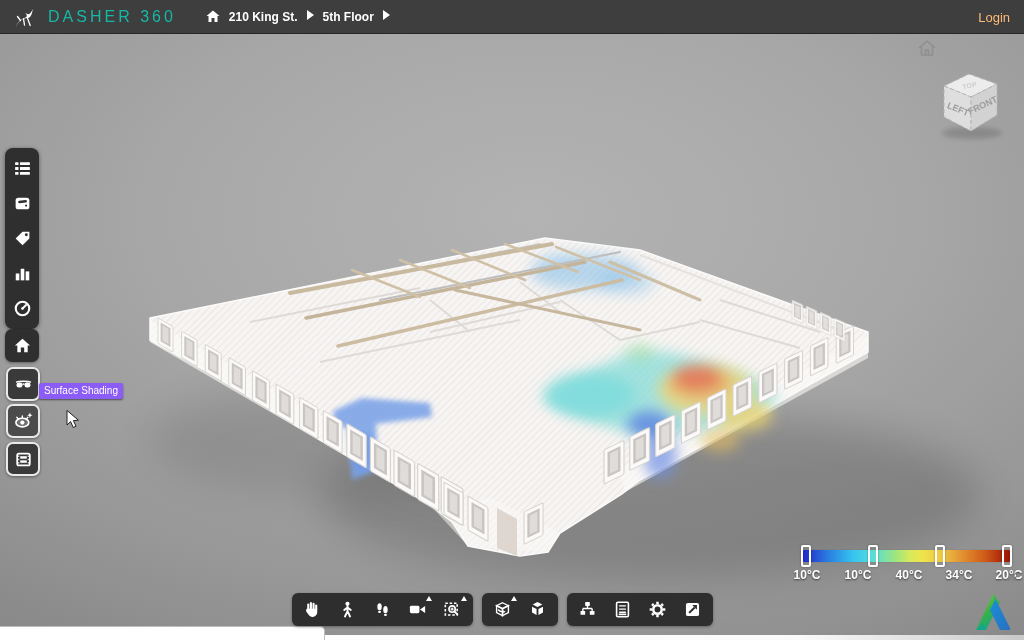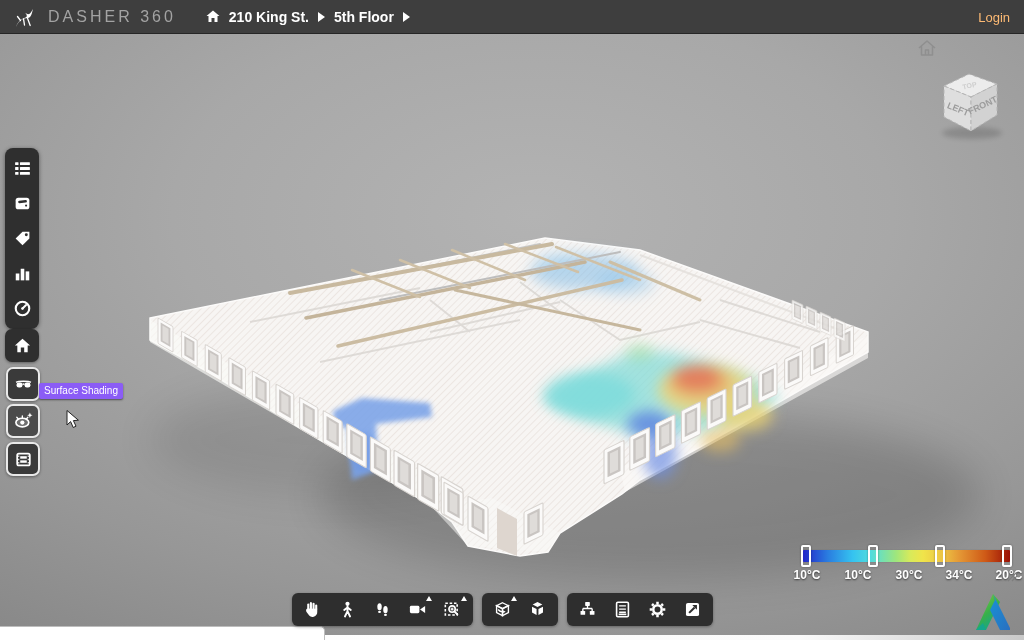"DASHER 360" .app-title { color: #a3a3a3 -> #14b8a6 }
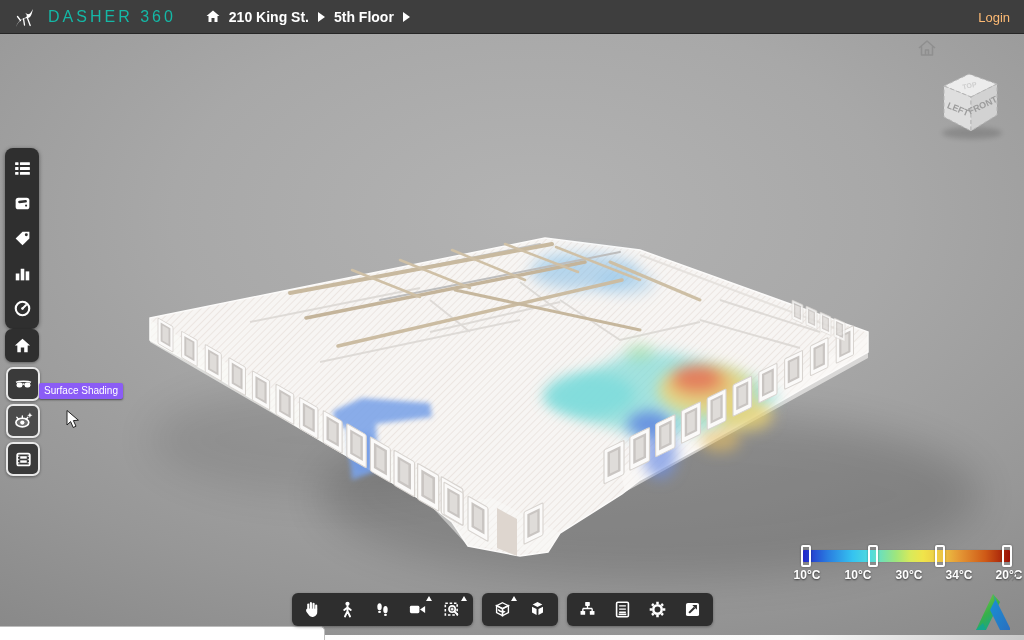"210 King St." .breadcrumb { align-items: center -> none; font-size: 14px -> 12px }
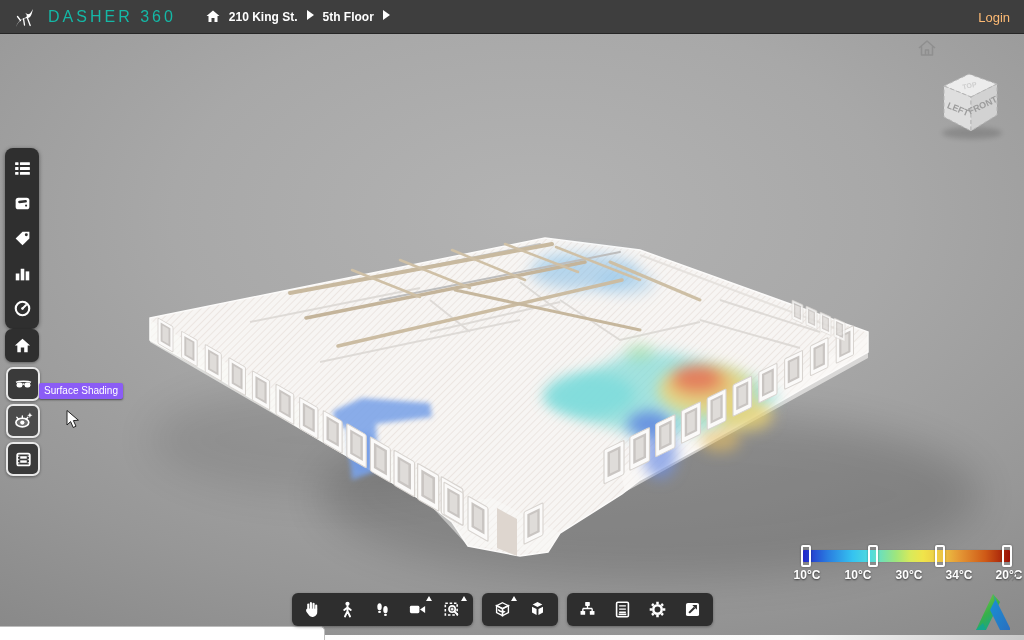"30°C" span.tick { text: 30 -> 40 }
